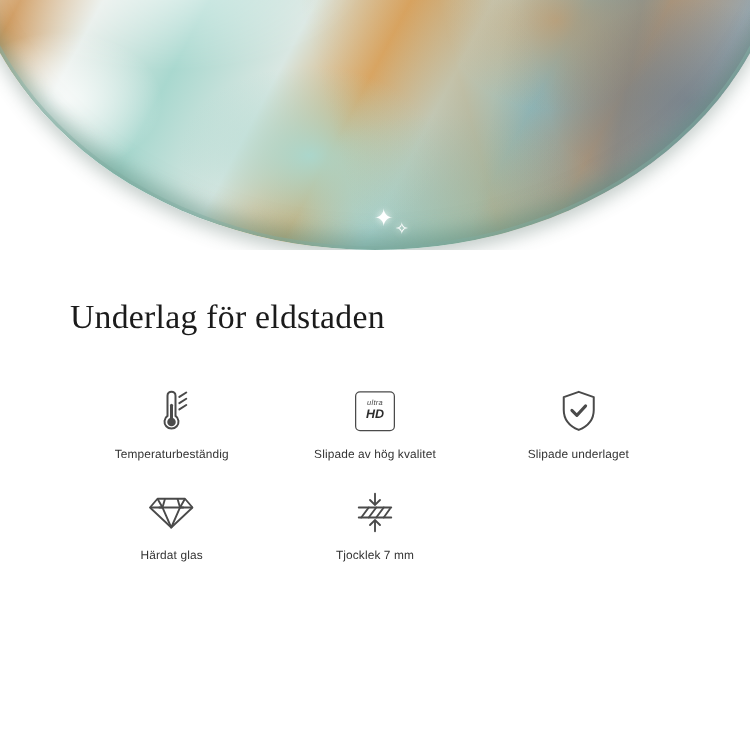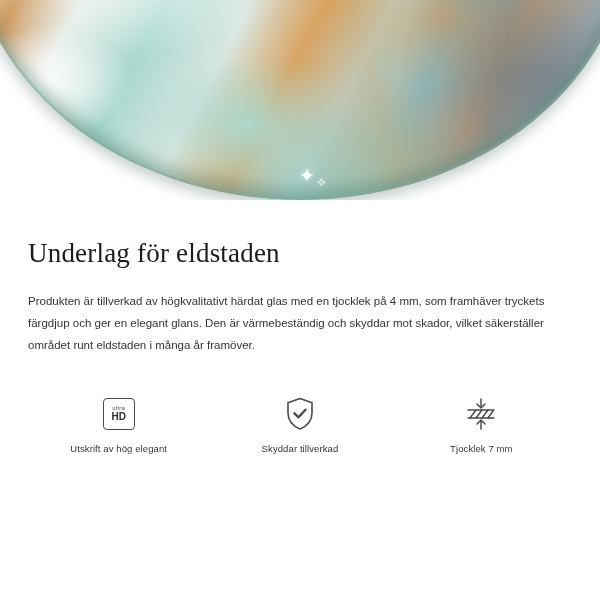"Underlag för eldstaden" .content { padding: 0 28px -> 0 56px }
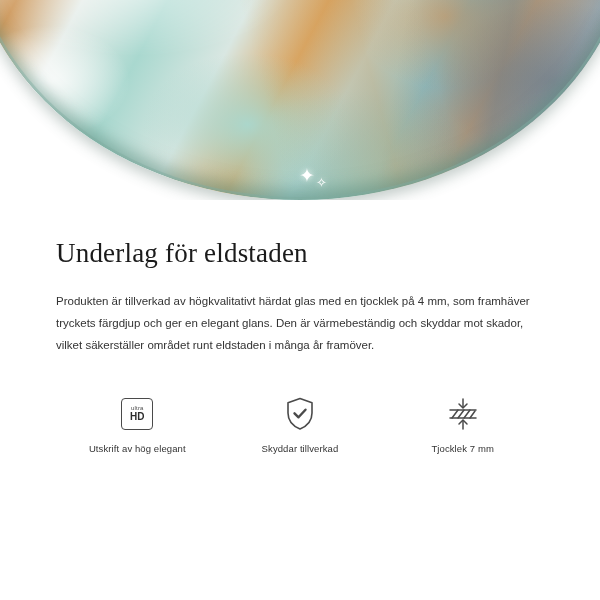"Produkten är tillverkad av" p.body-copy { html: <p>Produkten är tillverkad av högkvalitativt härdat glas med en tjocklek på 4 mm, som framhäver tryckets färgdjup och ger en elegant glans. Den är värmebeständig och skyddar mot skador, vilket säkerställer området runt eldstaden i många år framöver.</p> -> none }
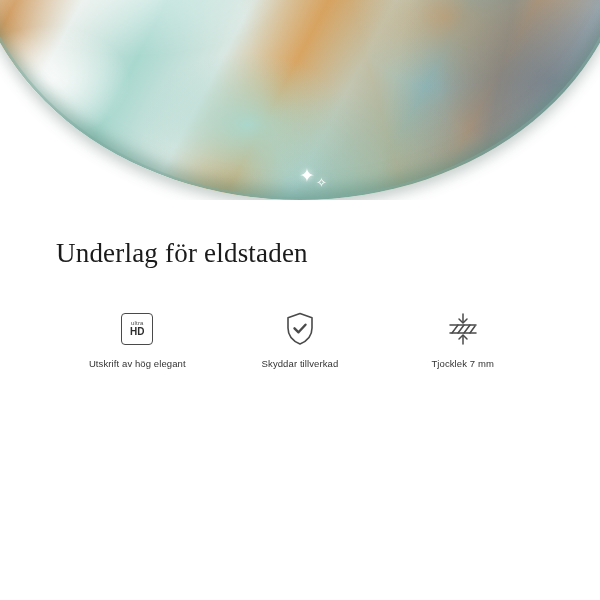"HD" .feature .ico { font-style: none -> italic }
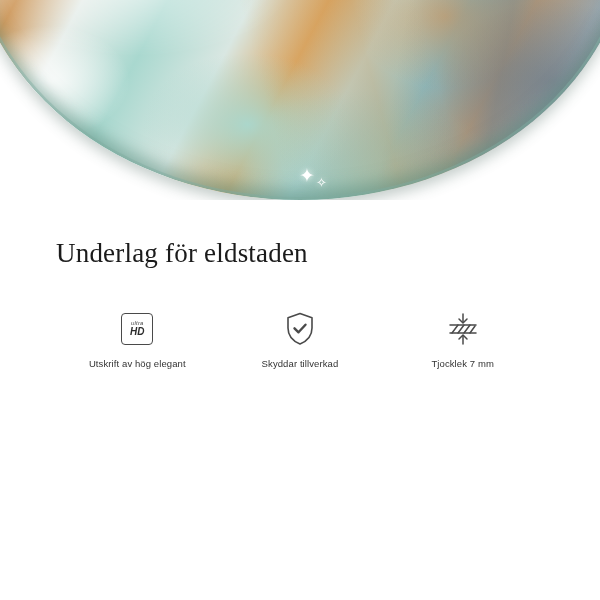"Temperaturbeständig" div.feature { html: none -> <div> <div> <svg> <g> <path></path> <line></line> <line></line> <line></line> </g> <circle></circle> <rect></rect> </svg> </div> <div>Temperaturbeständig</div> </div> }
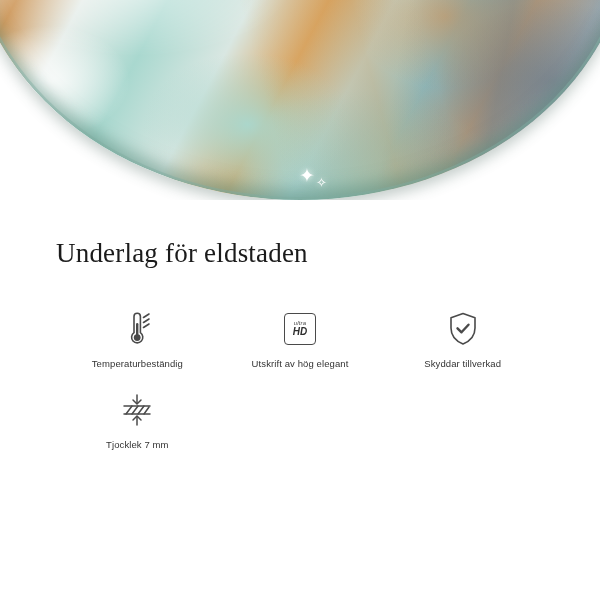"Utskrift av hög elegant" div.cap { text: Utskrift av hög elegant -> Slipade av hög kvalitet }
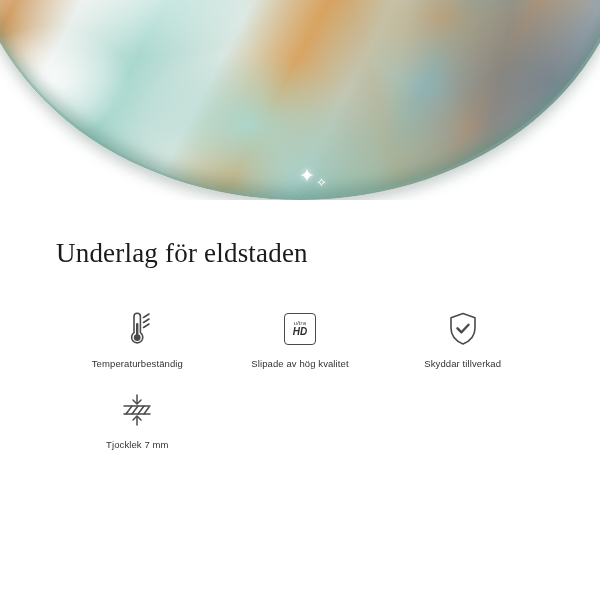"Skyddar tillverkad" div.cap { text: Skyddar tillverkad -> Slipade underlaget }
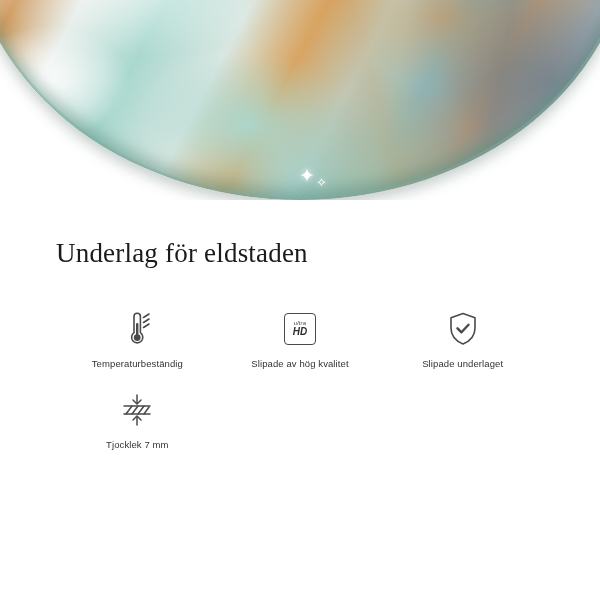"Härdat glas" div.feature { html: none -> <div> <div> <svg> <g> <path></path> <path></path> <path></path> <path></path> <path></path> <path></path> <path></path> </g> </svg> </div> <div>Härdat glas</div> </div> }
